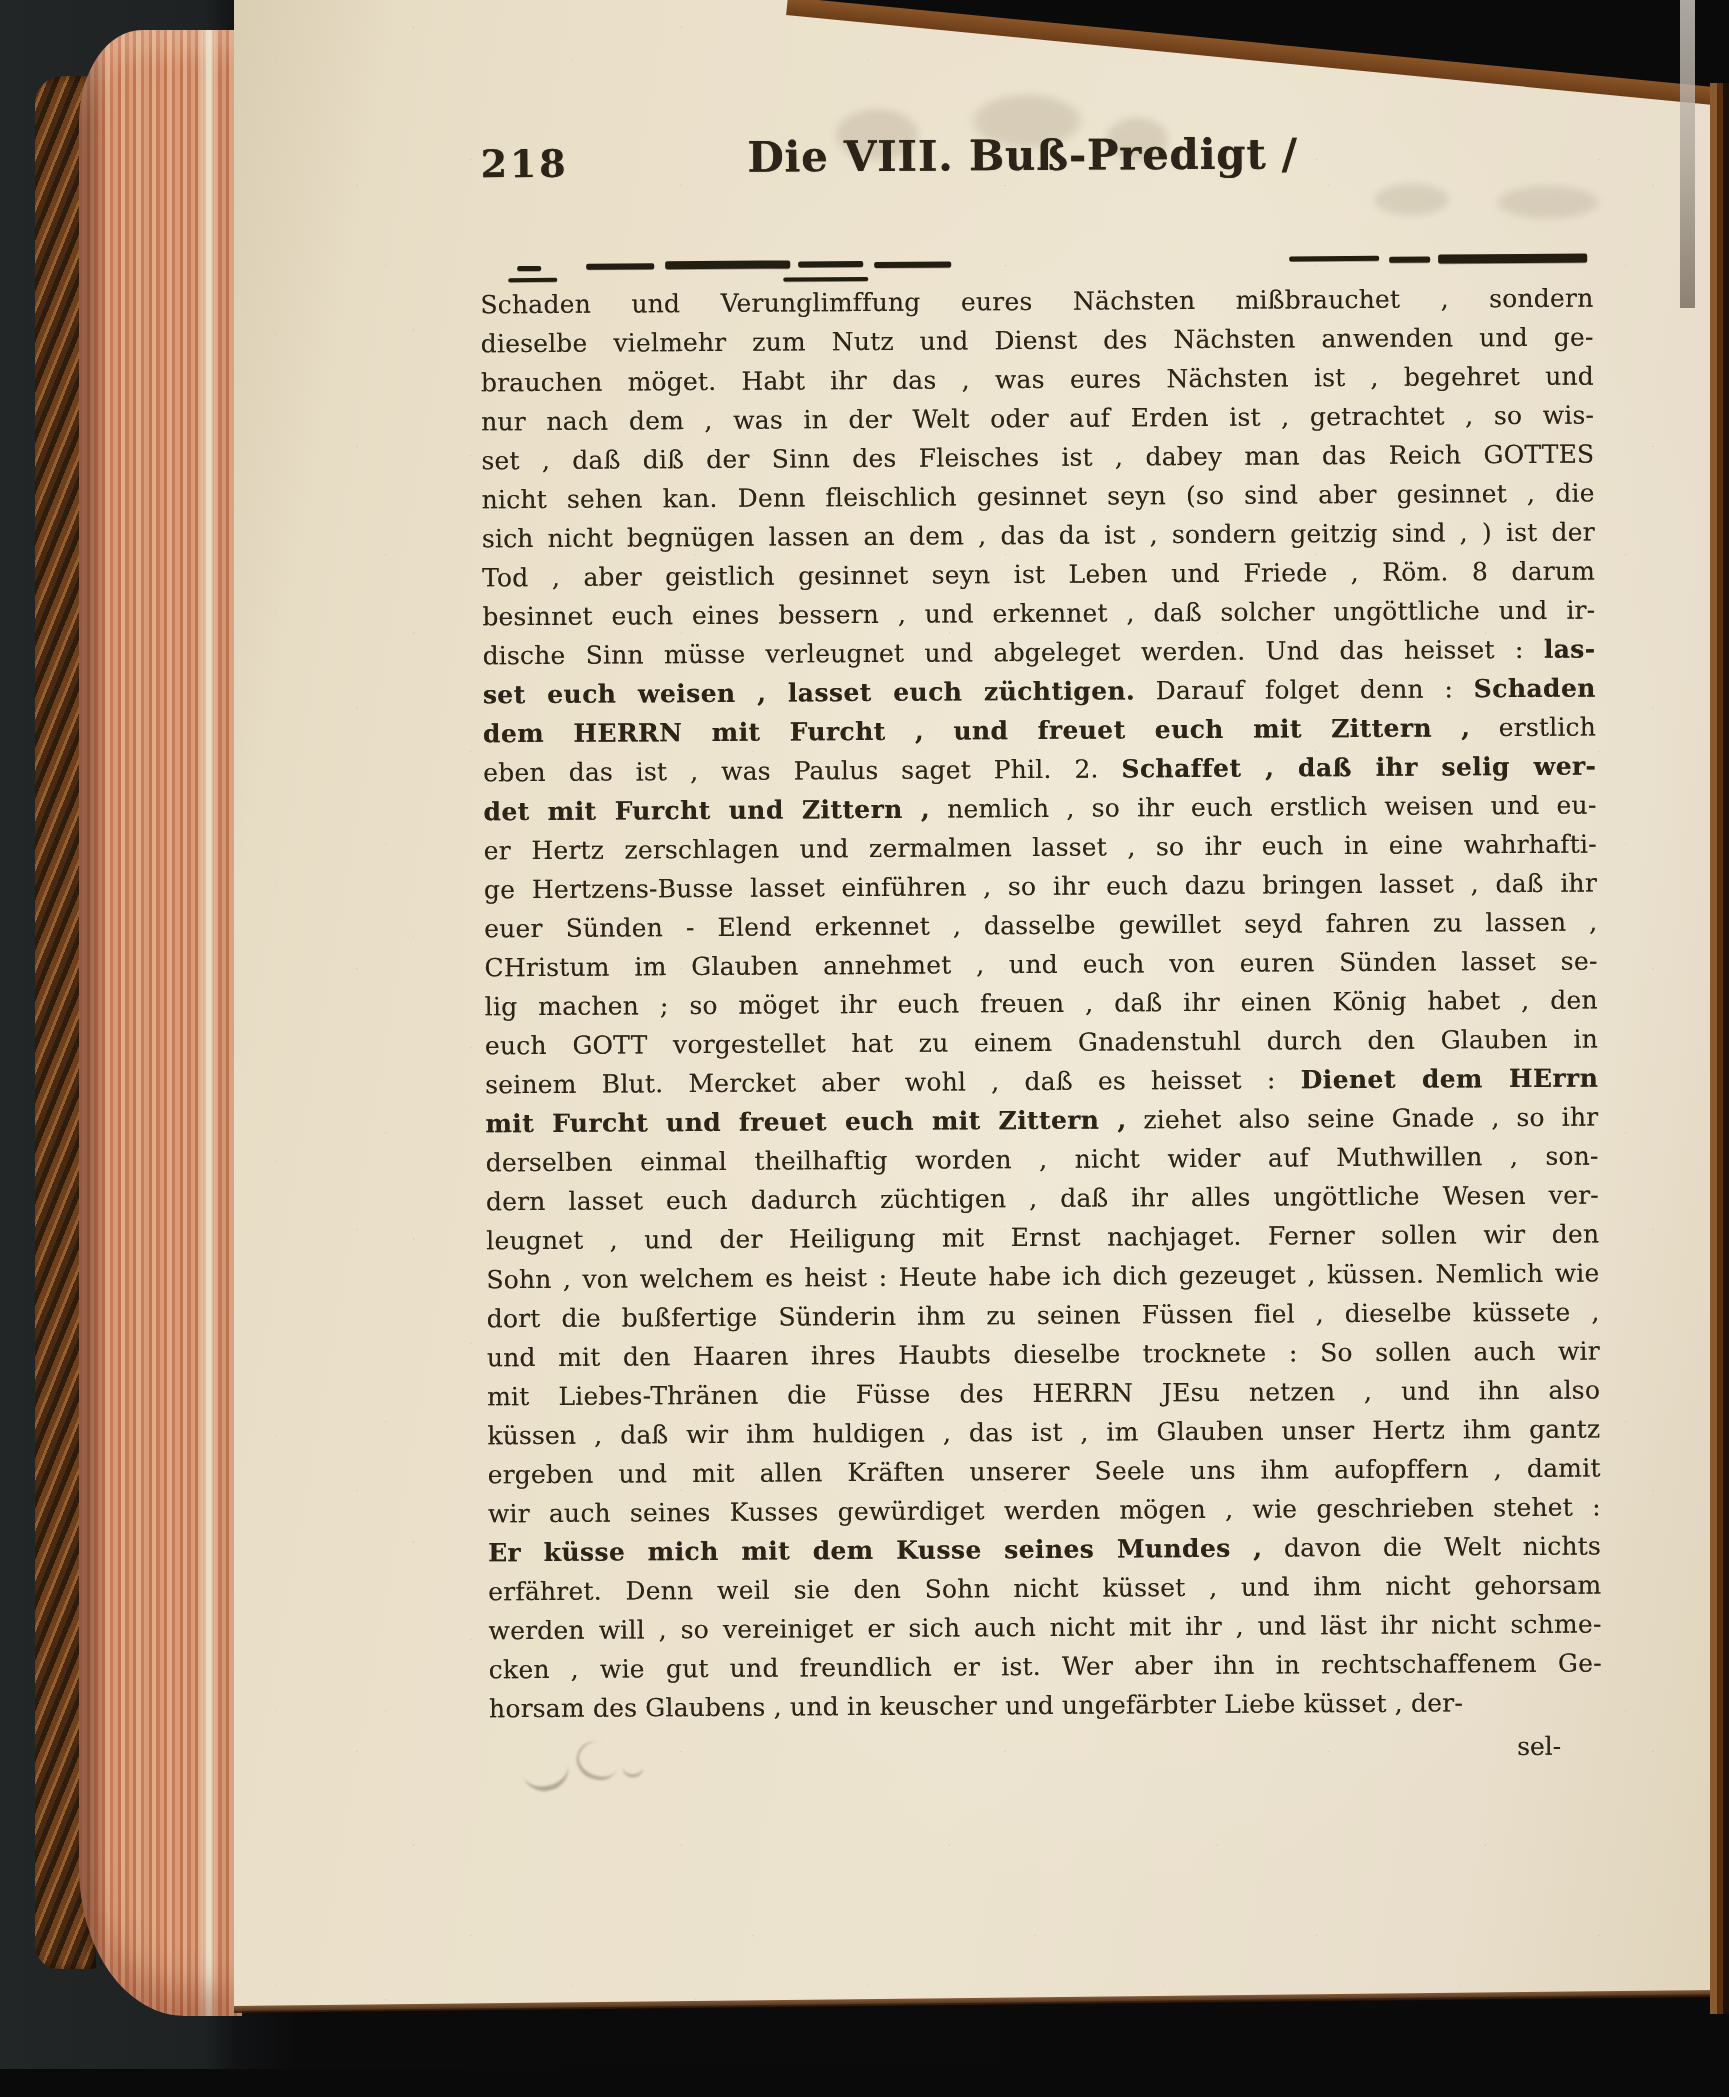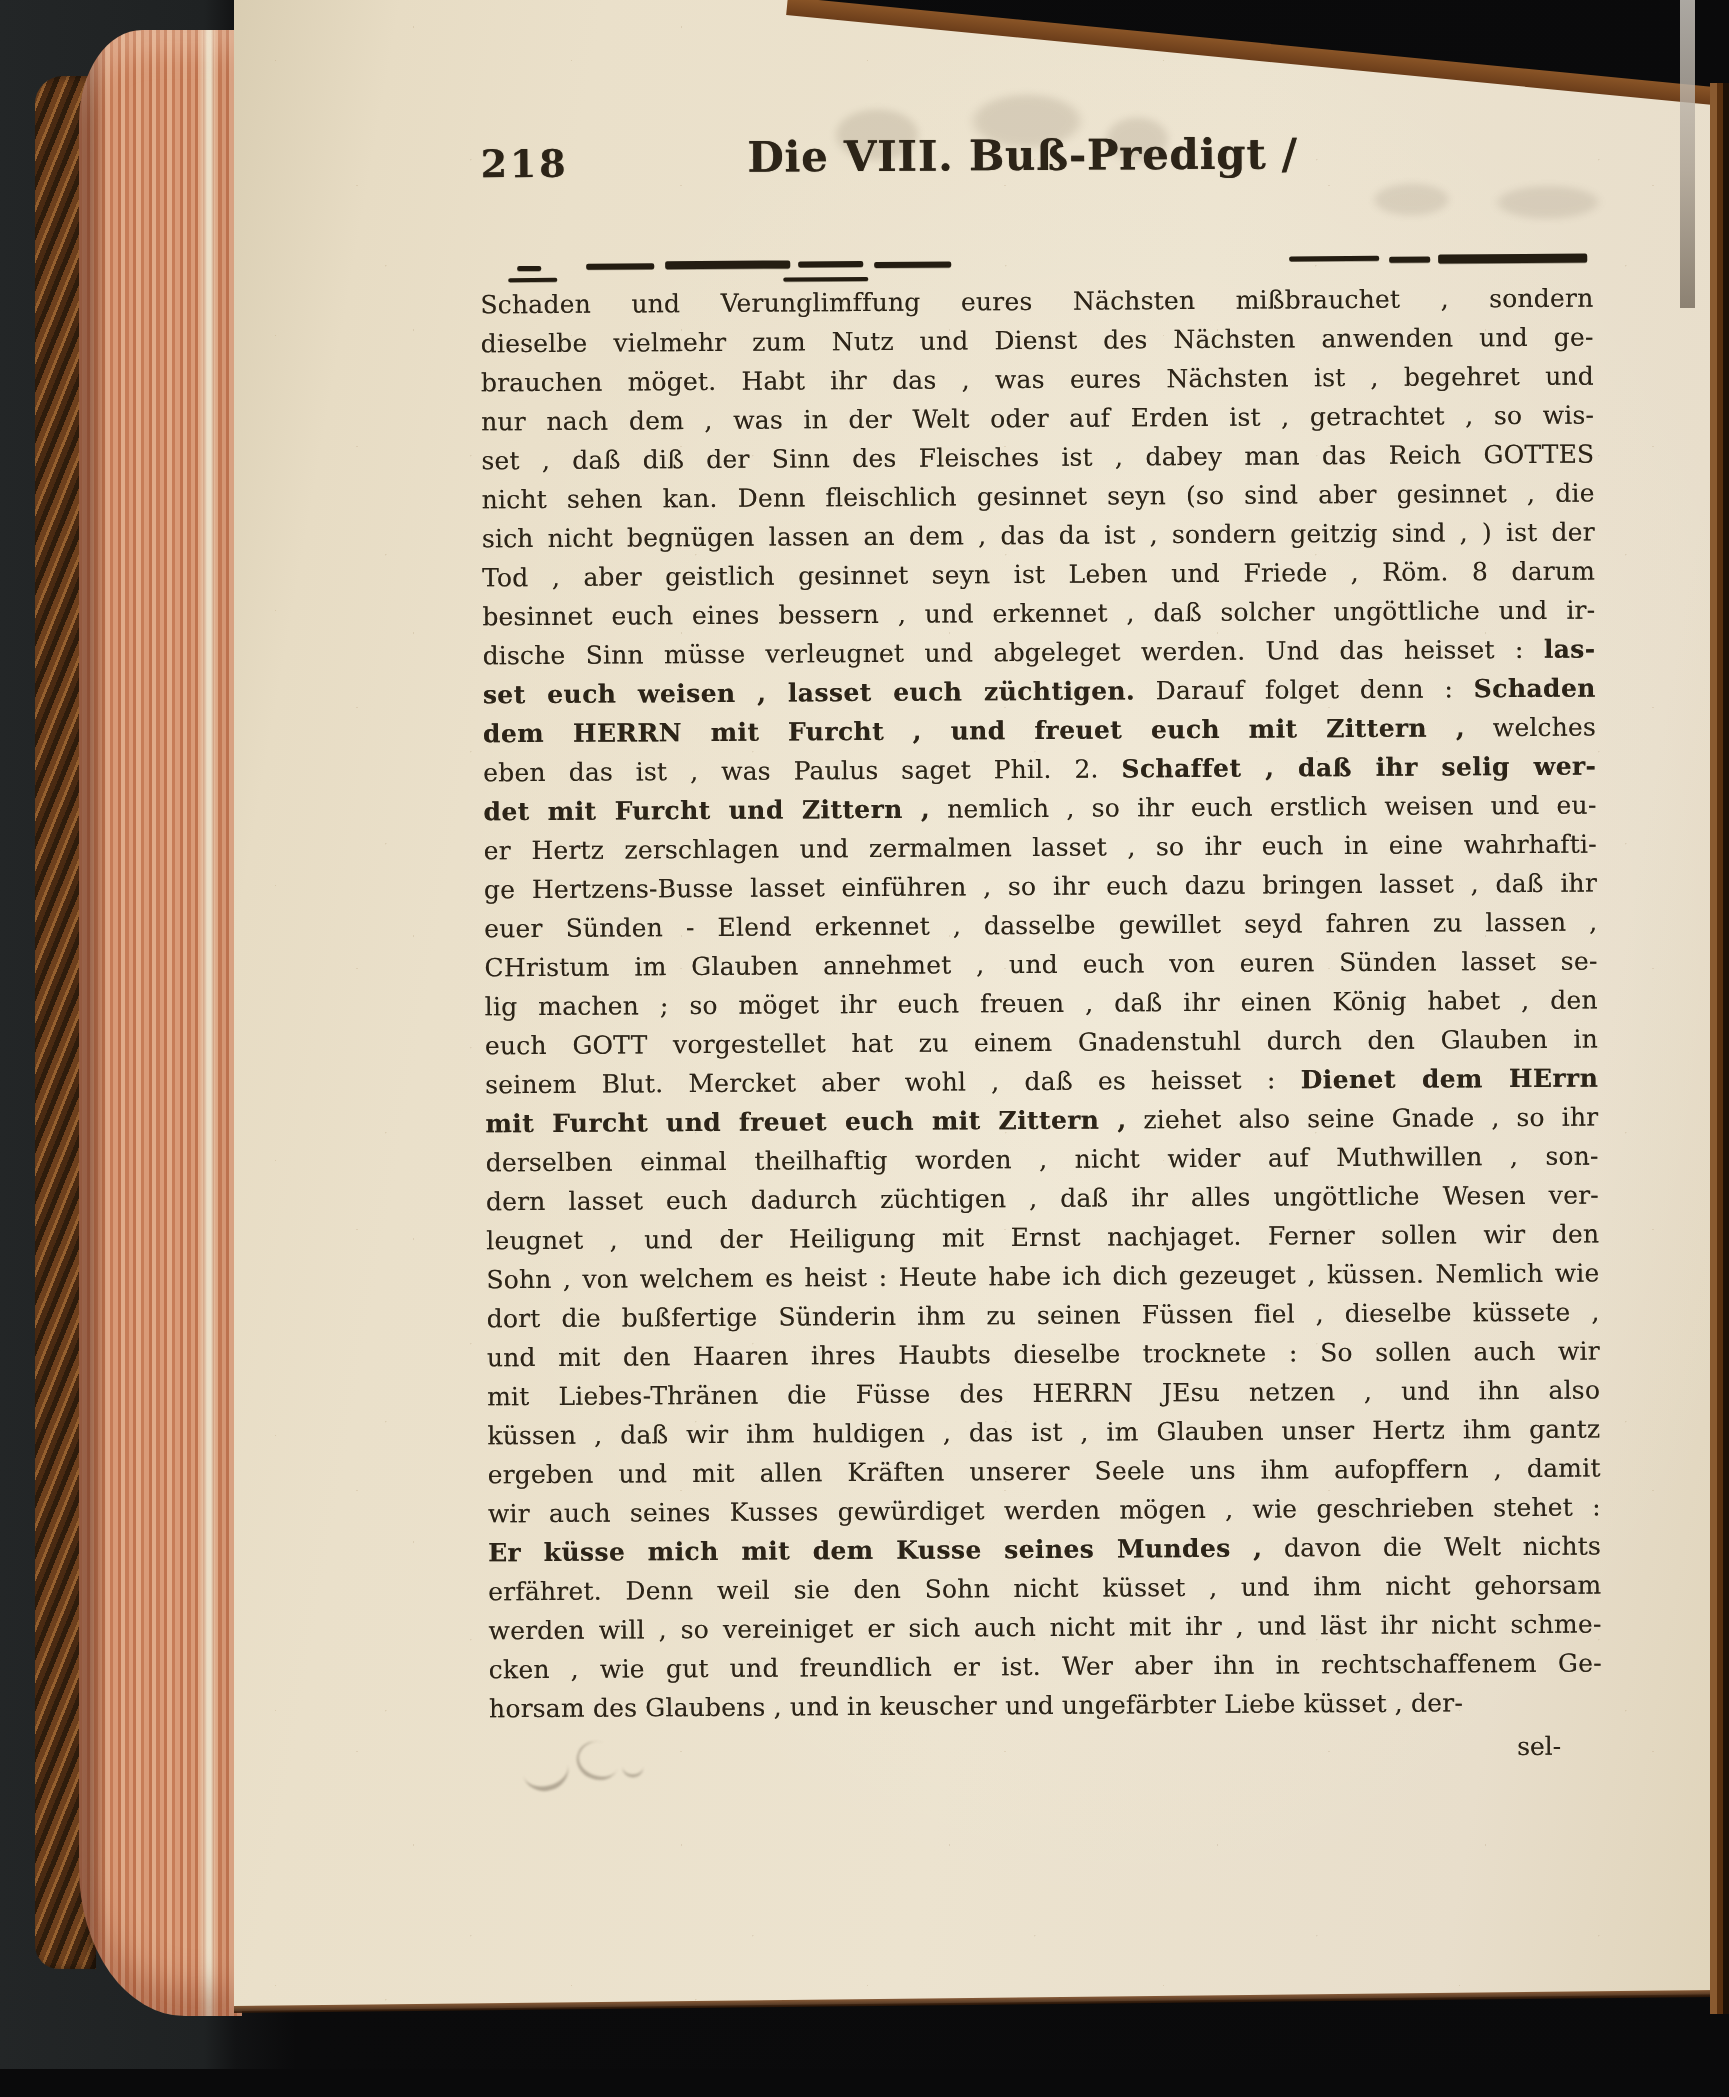"welches" span { text: welches -> erstlich }
